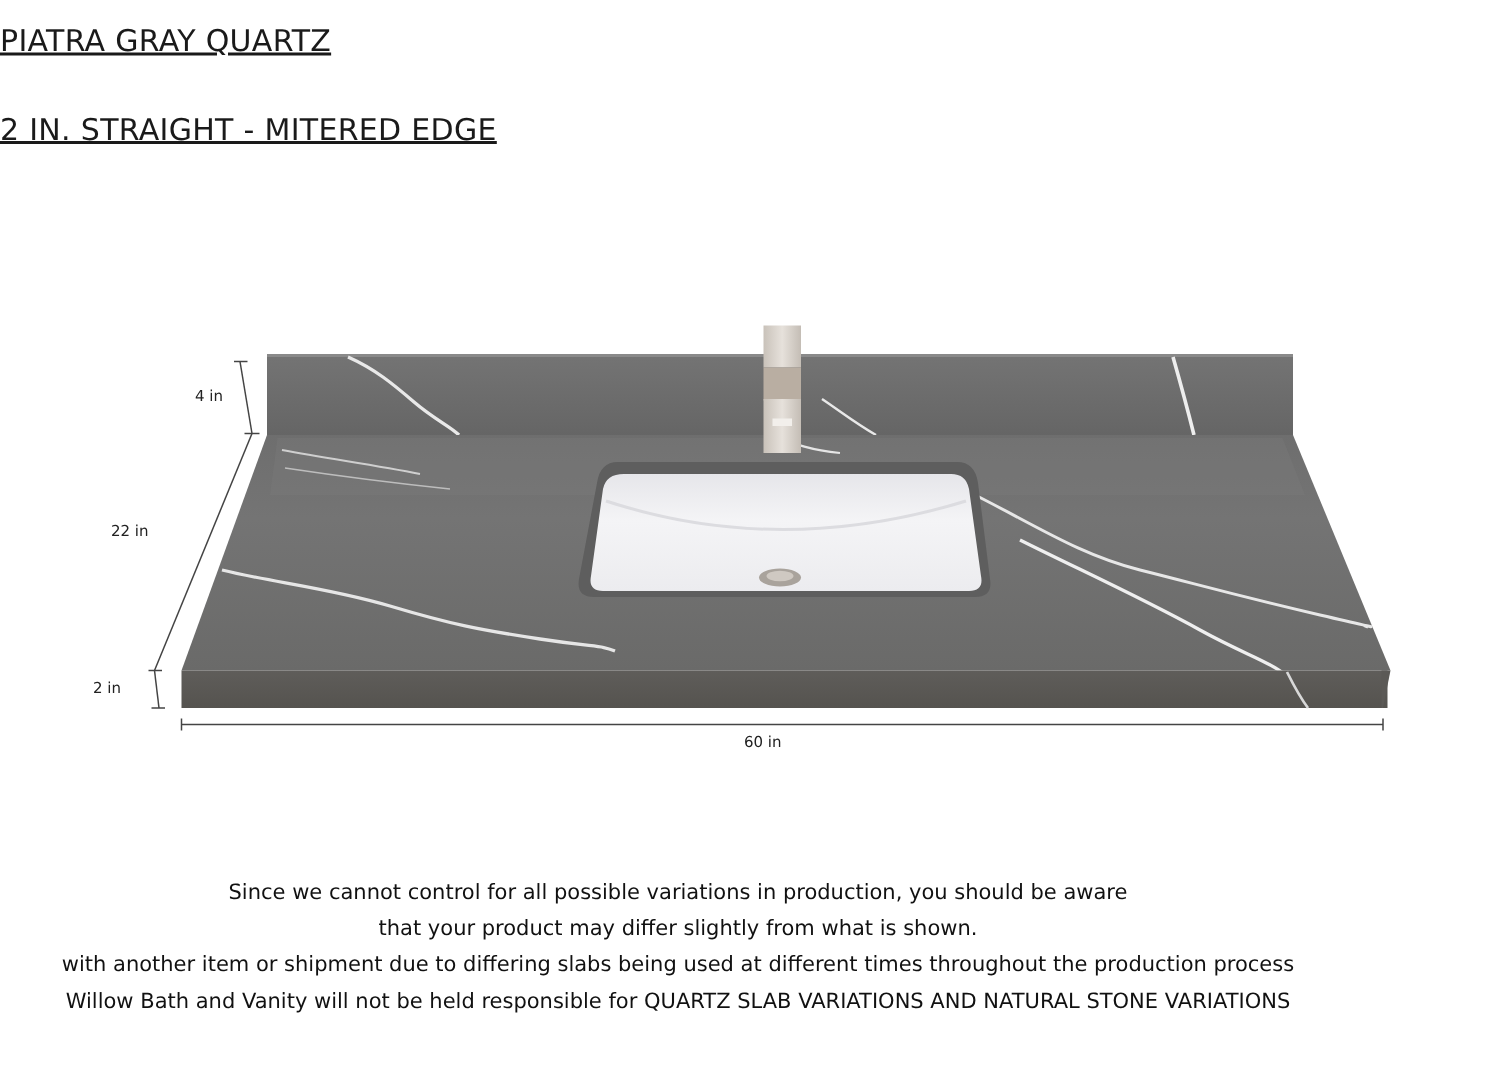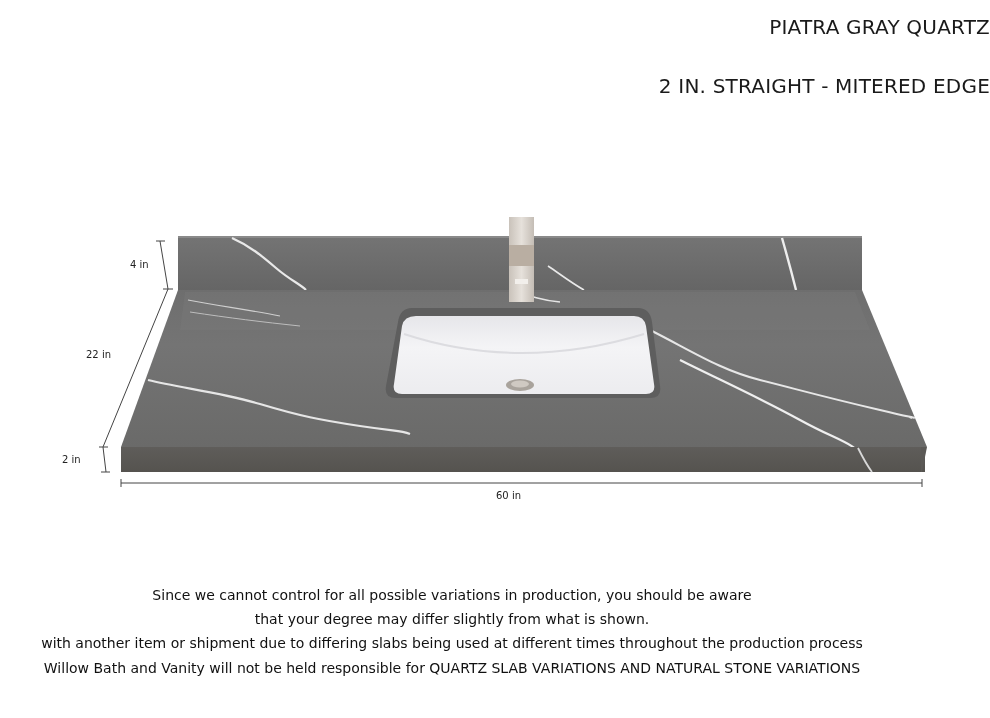"PIATRA GRAY QUARTZ" .title { text-align: right -> left; text-decoration: none -> underline }
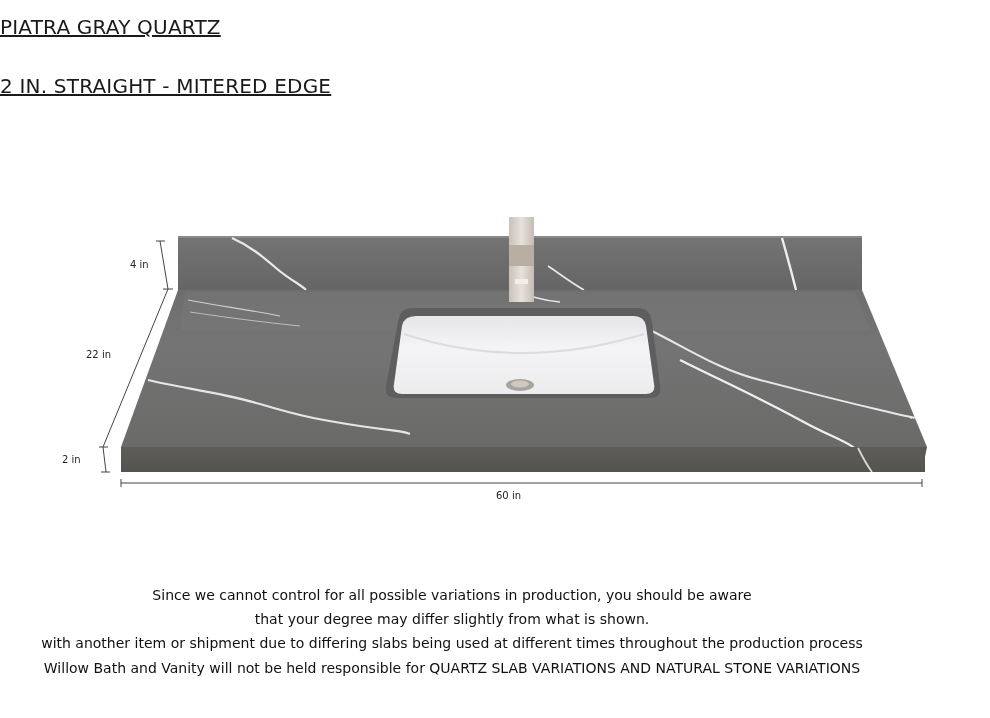"22 in" div.dim-label { left: 86px -> 74px }
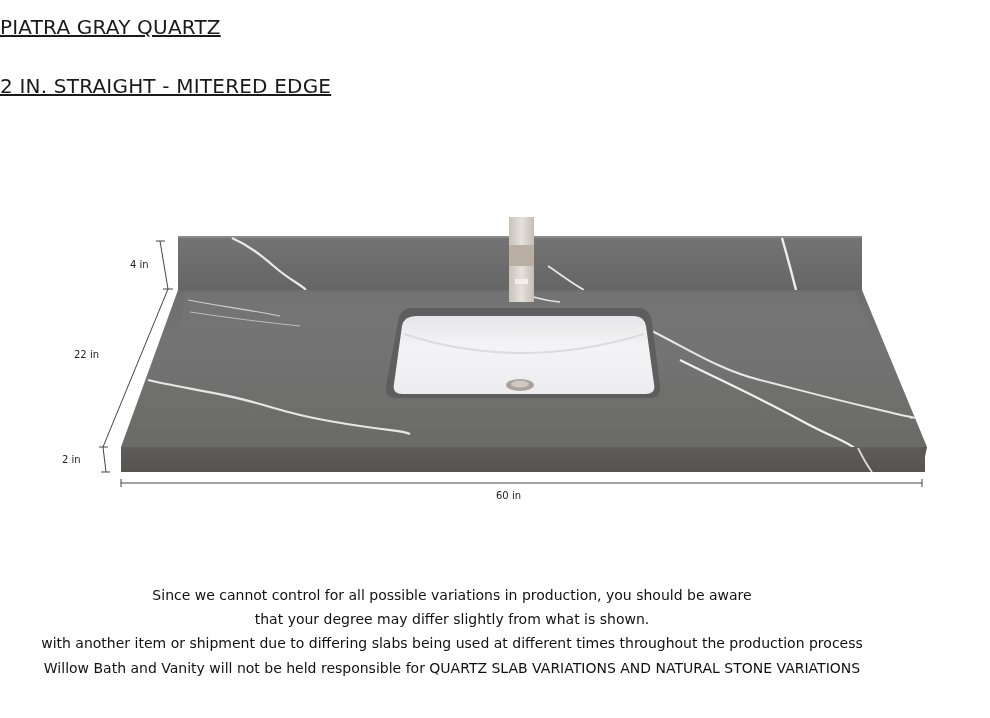"that your degree may differ" div { text: degree -> product }
